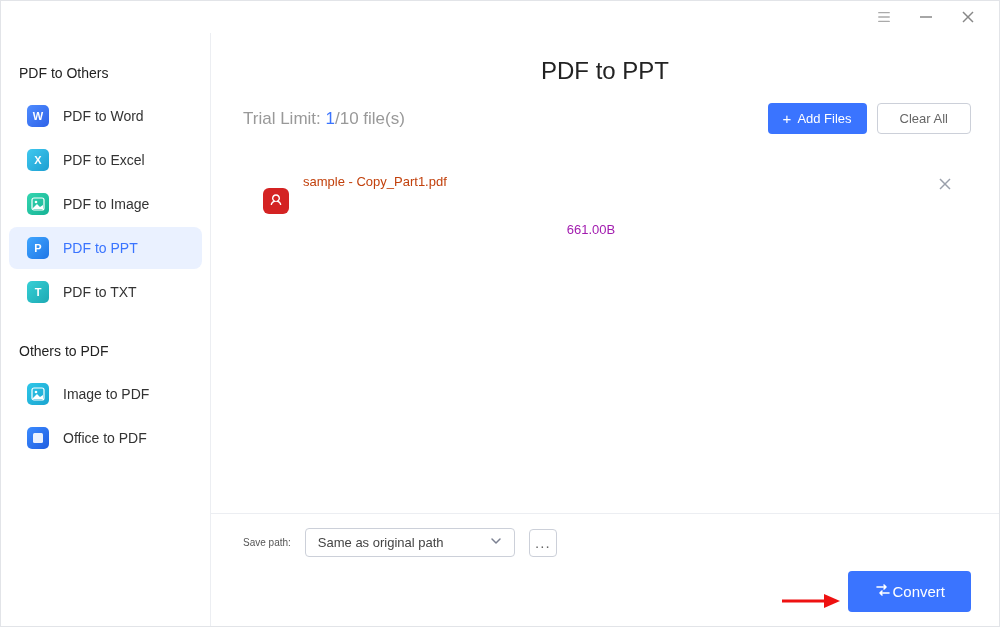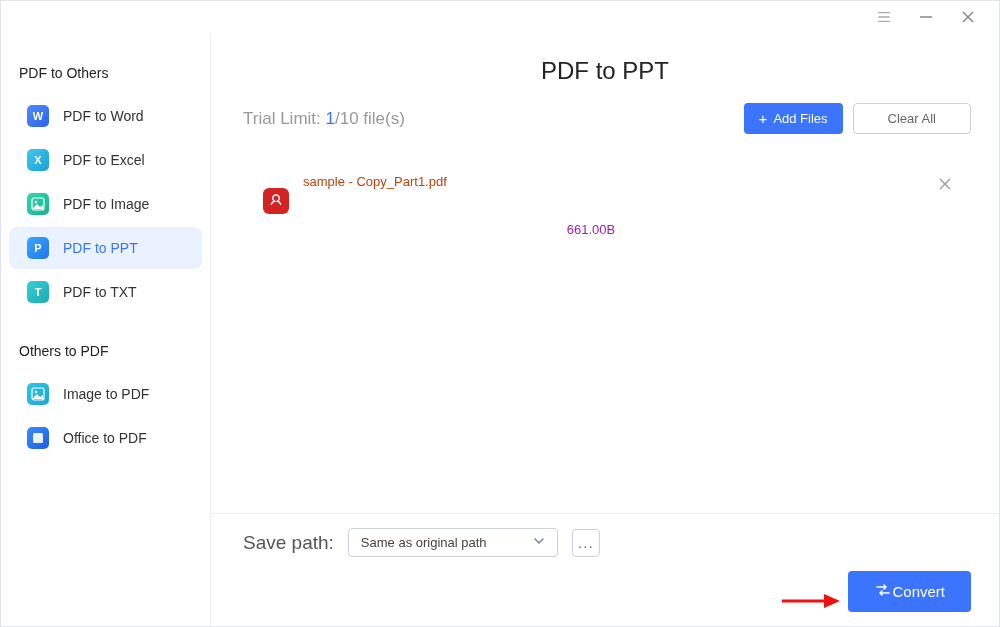"Clear All" .btn-outline { padding: 7px 34px -> 7px 22px }
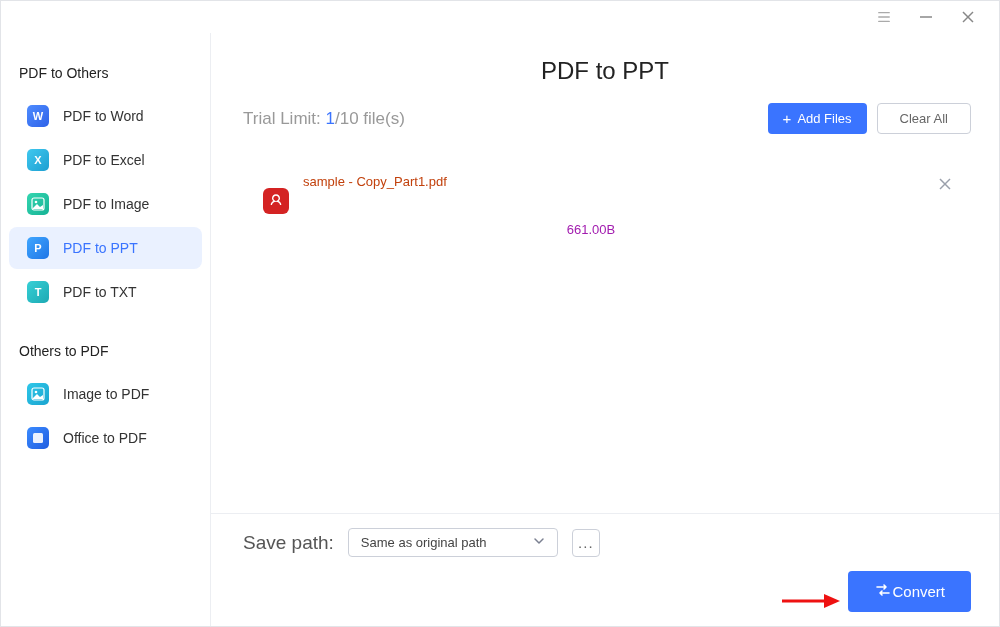"Save path:" .savepath-label { font-size: 19px -> 10px }
